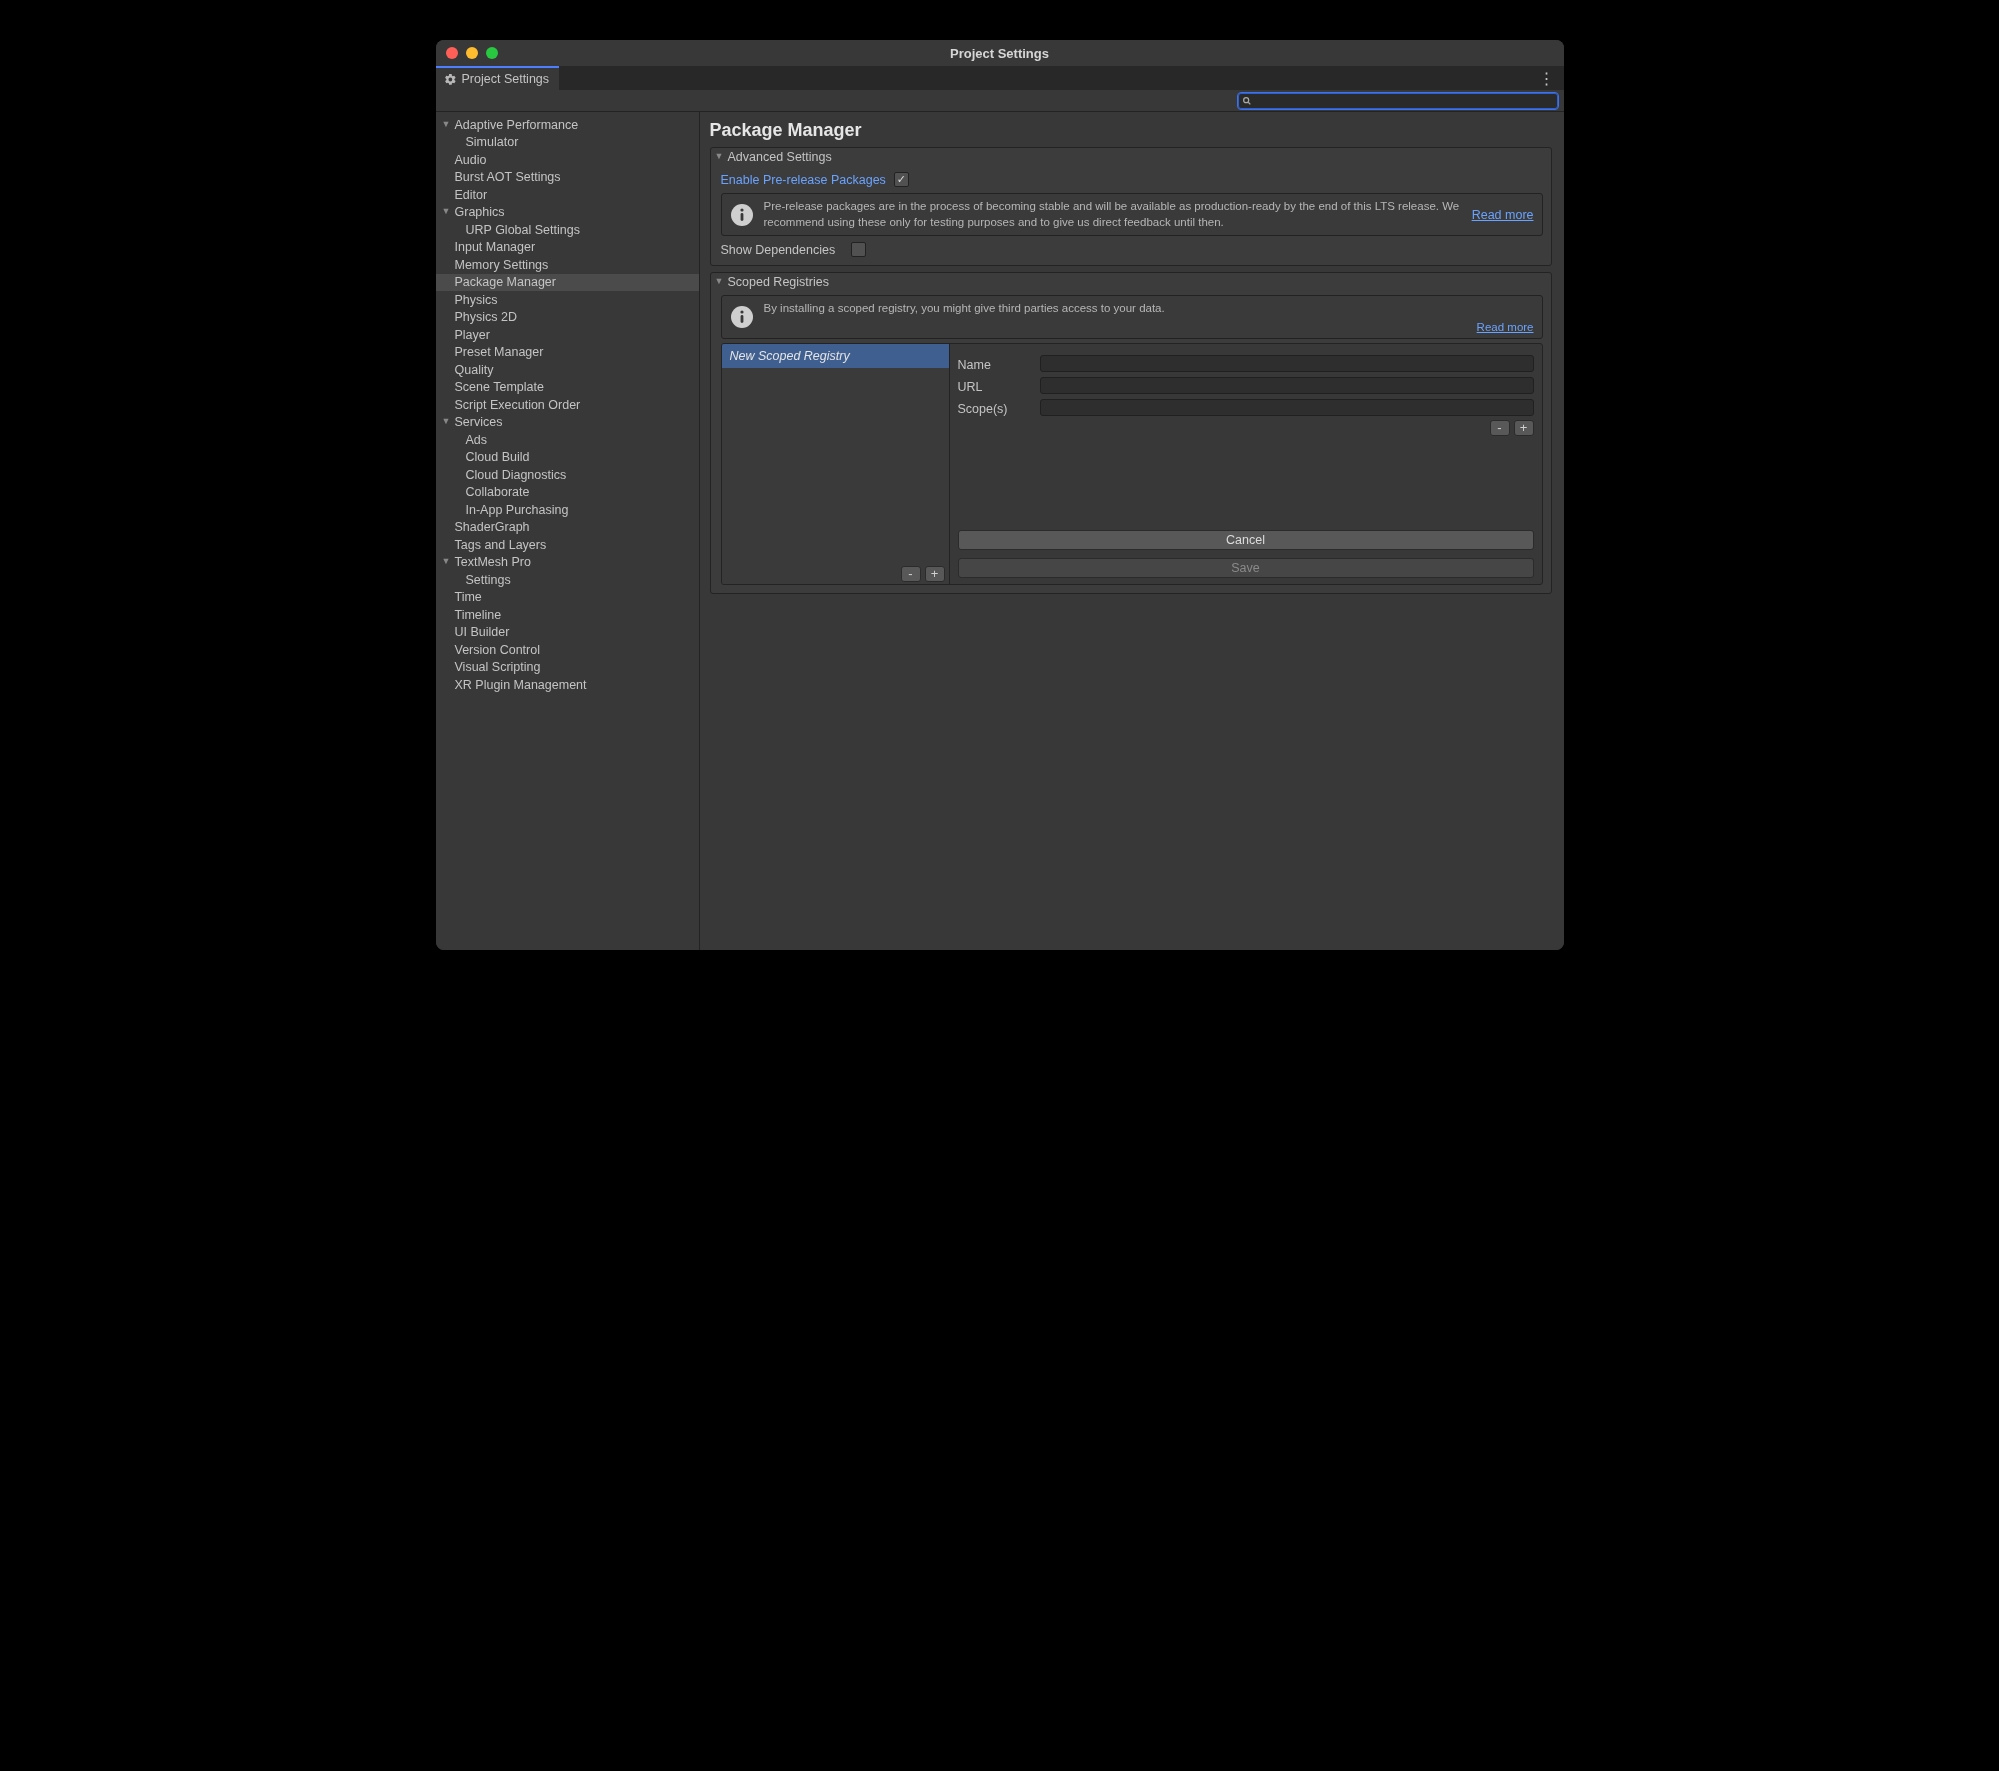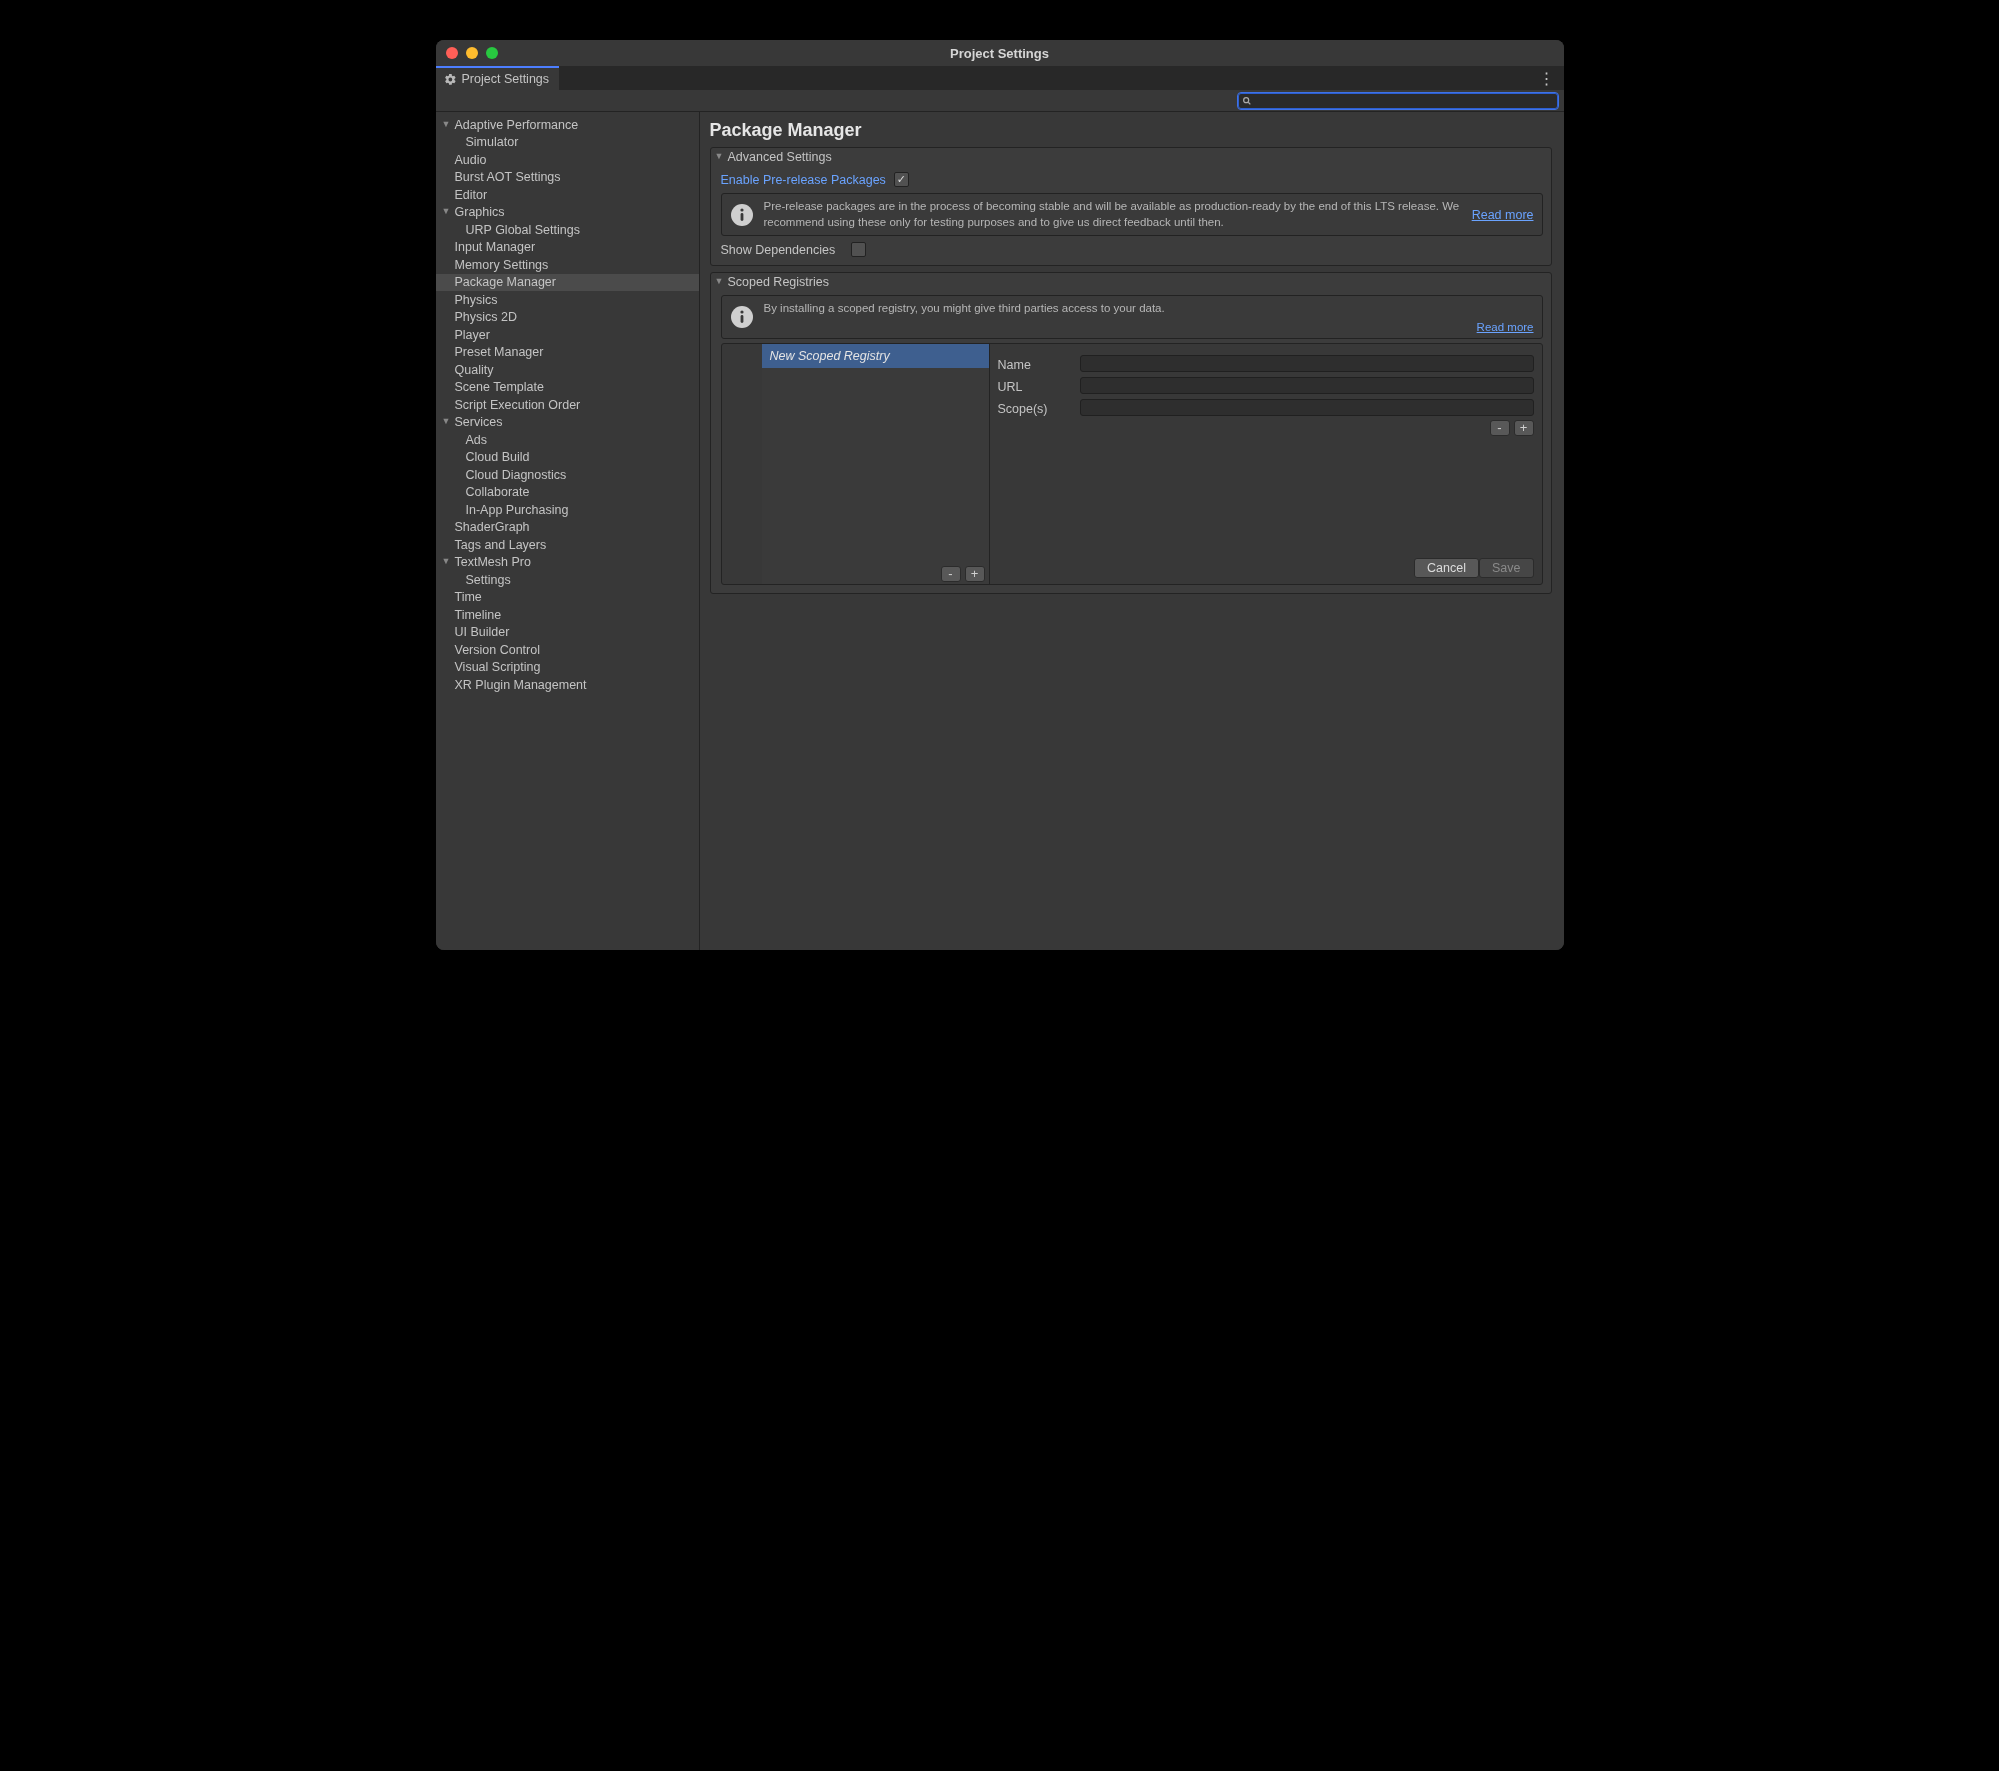"New Scoped Registry" .reg-list { margin-left: 40px -> none }
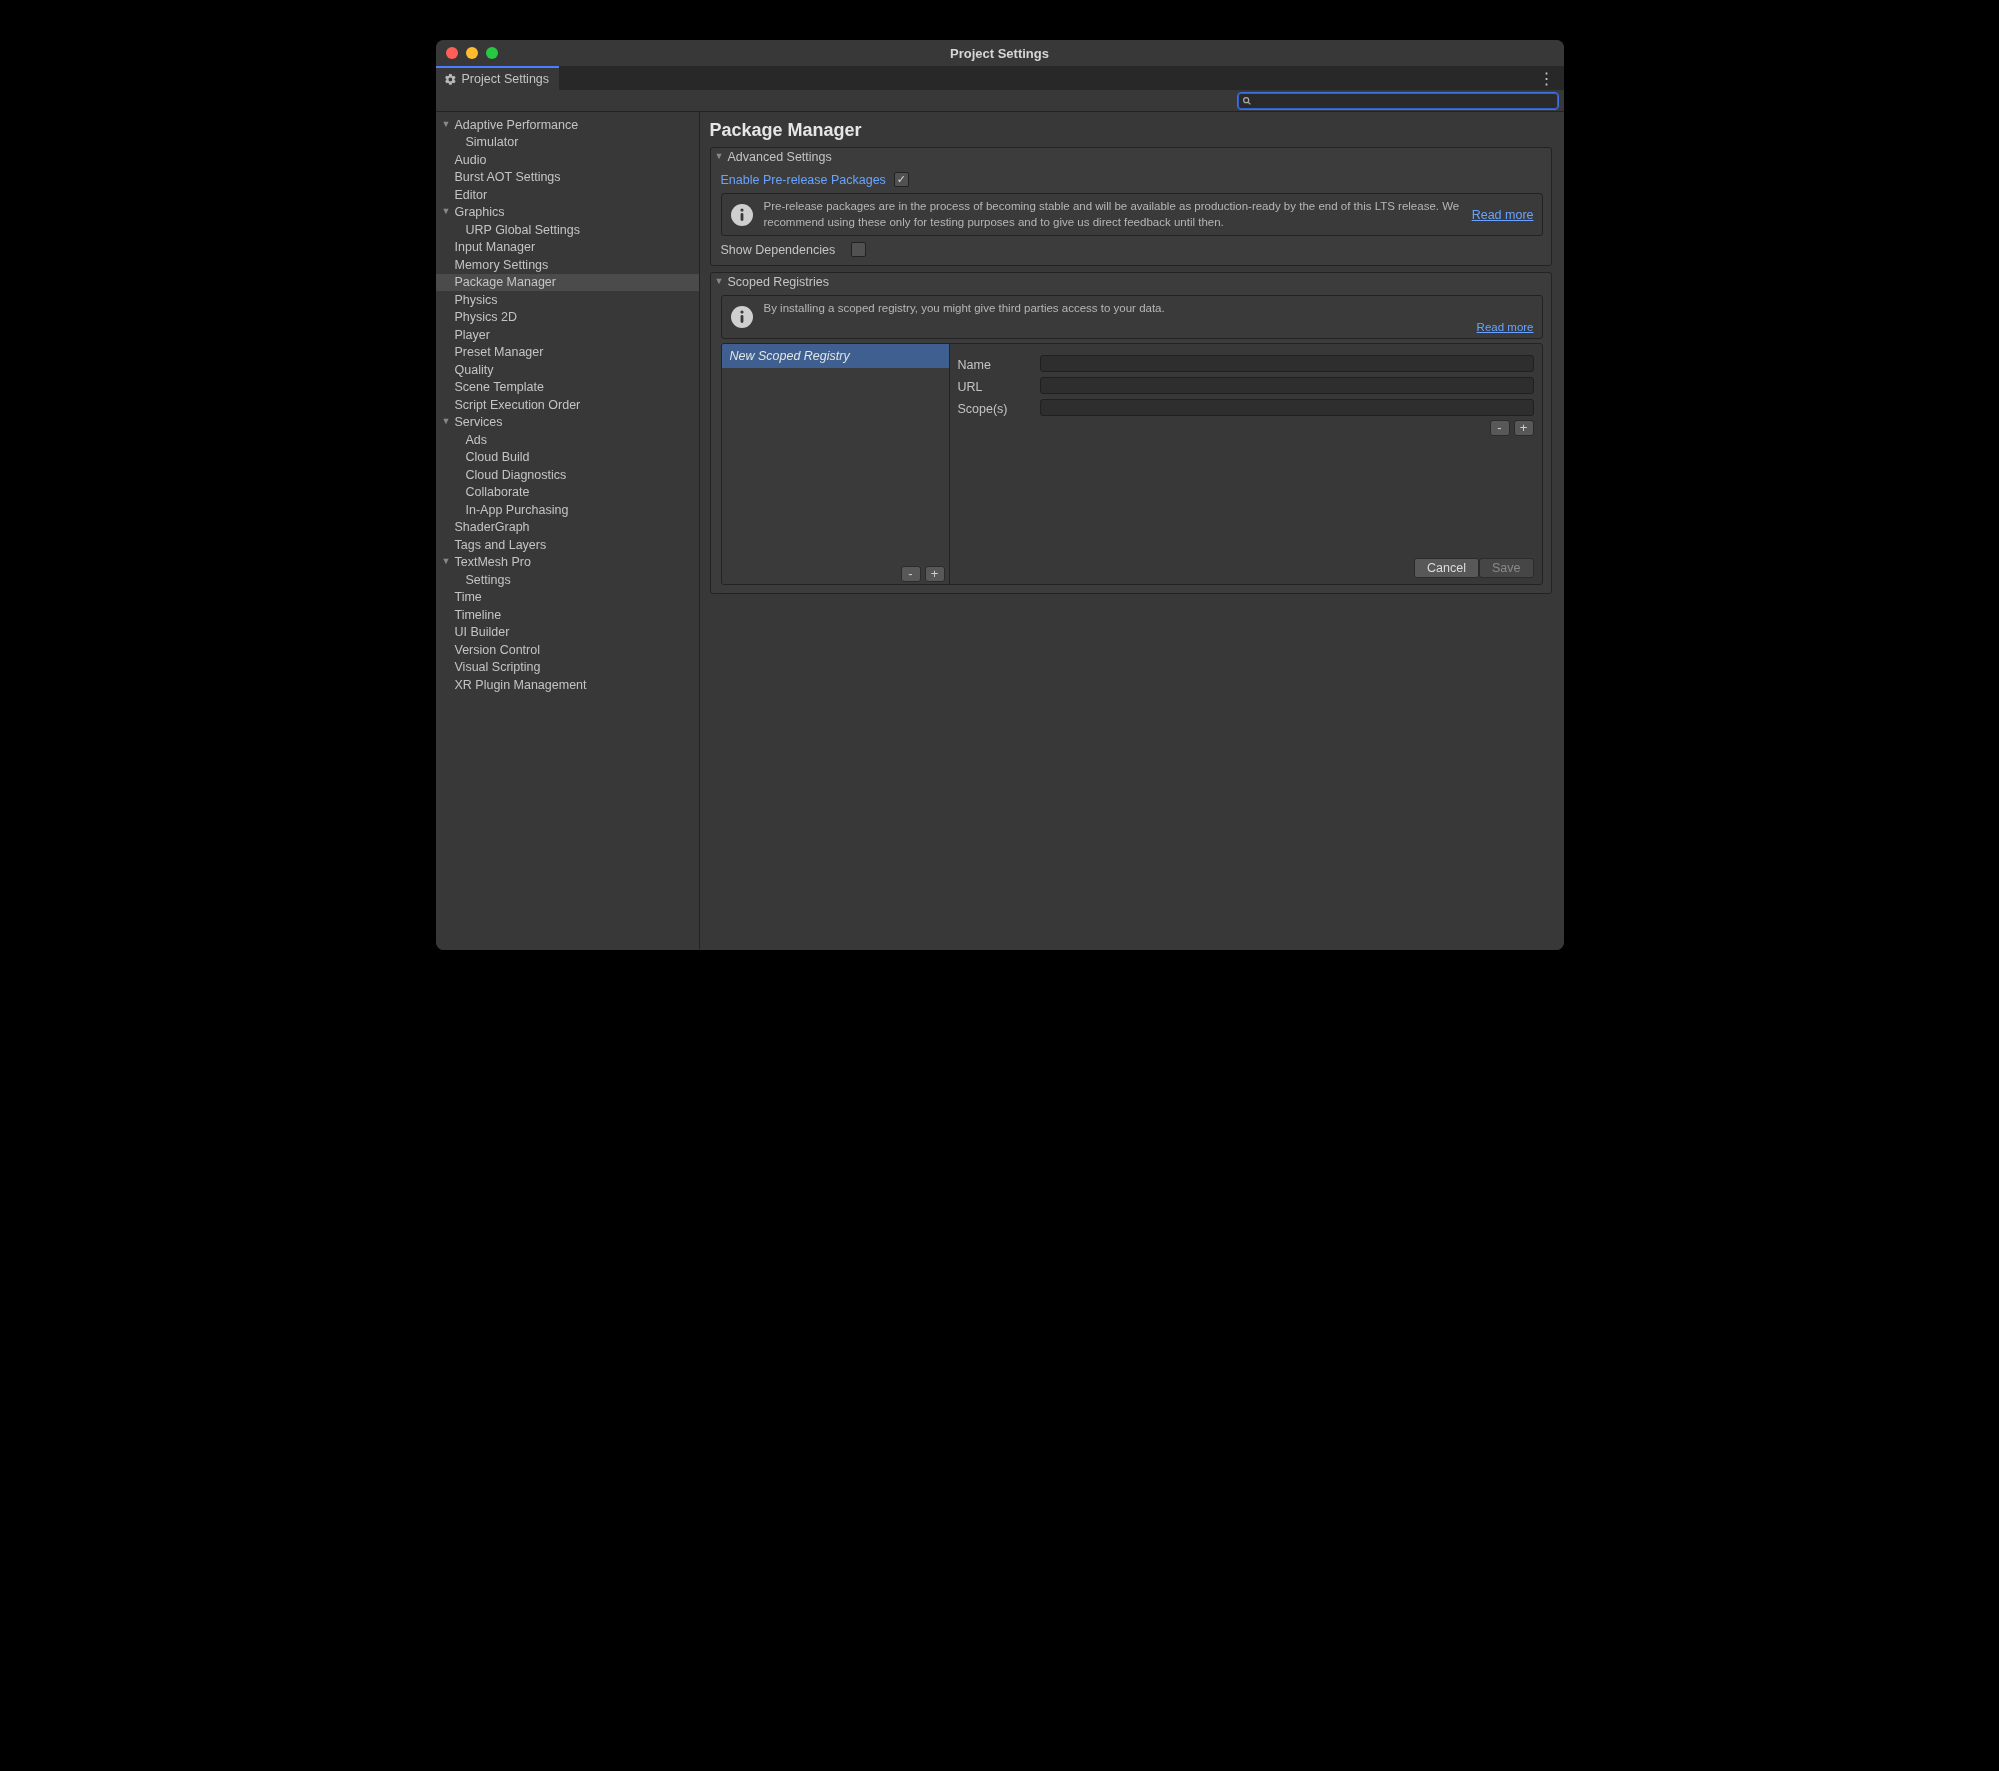"Cancel" .reg-form-footer { flex-direction: none -> column; gap: none -> 8px }
